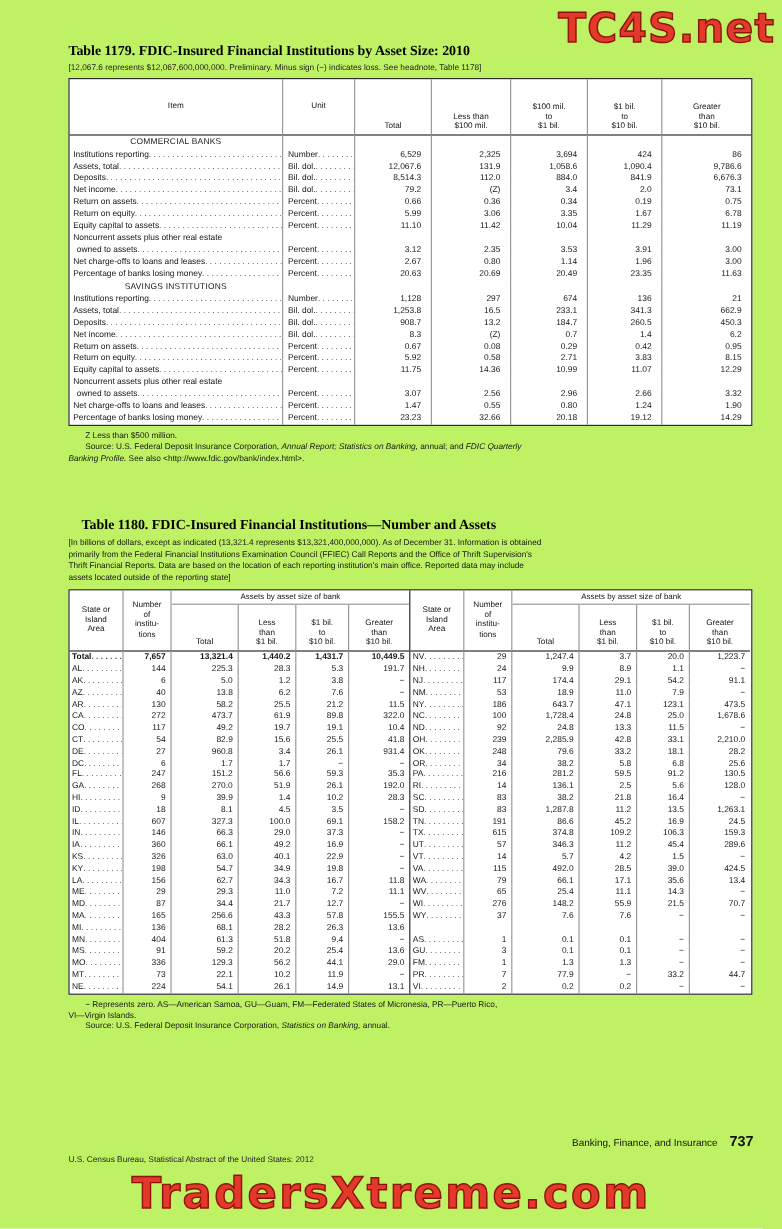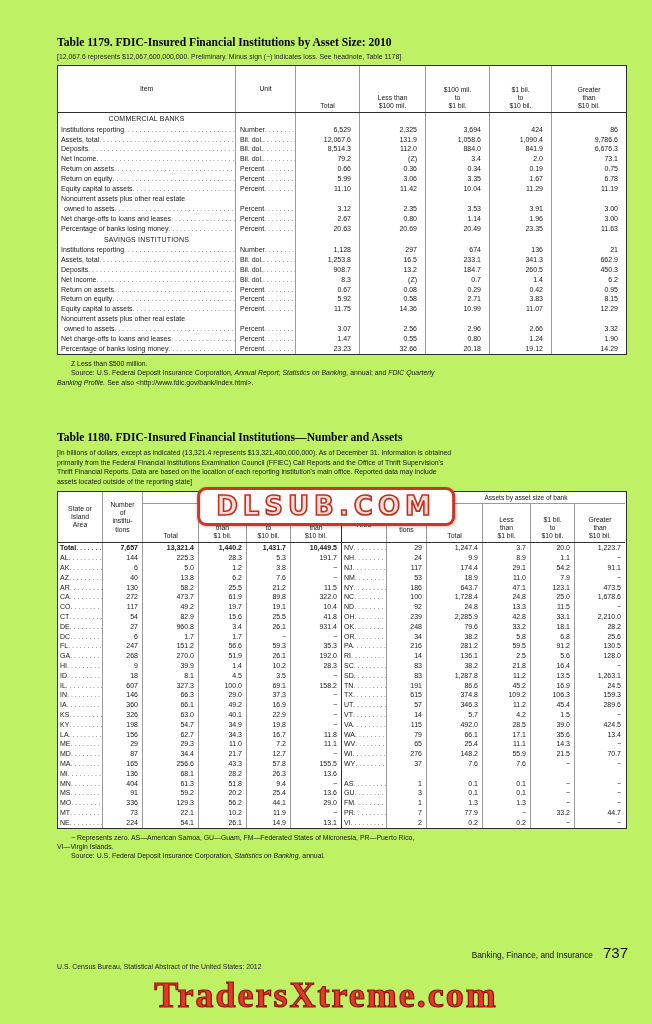"TC4S.net" div.wm { html: none -> <div>TC4S.net</div> }
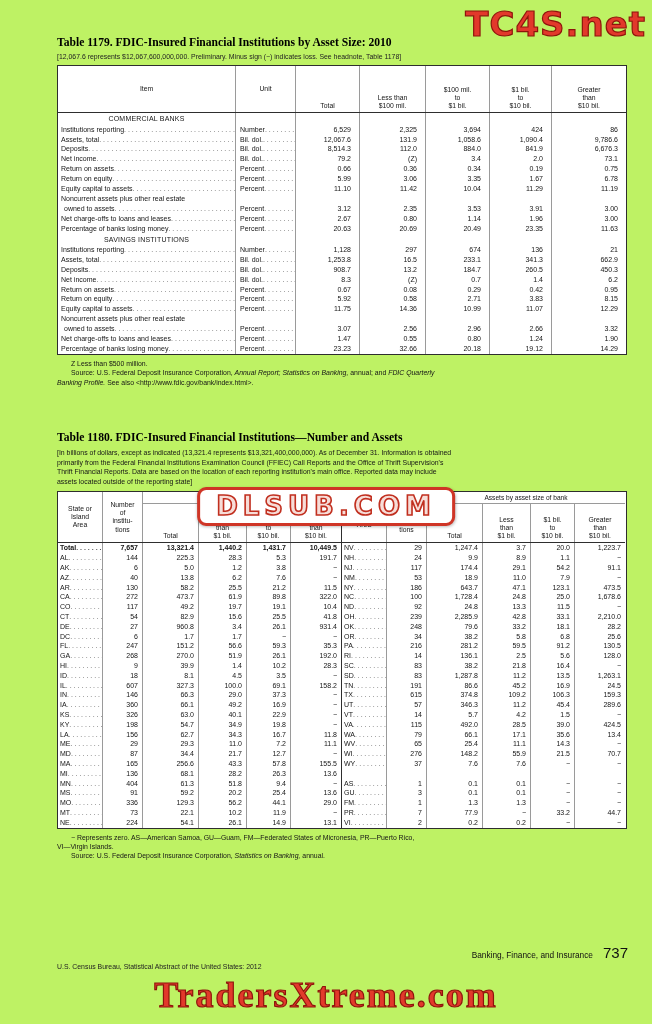"Table 1180. FDIC-Insured Financial" .ttl.t2 { margin-left: none -> 11px }
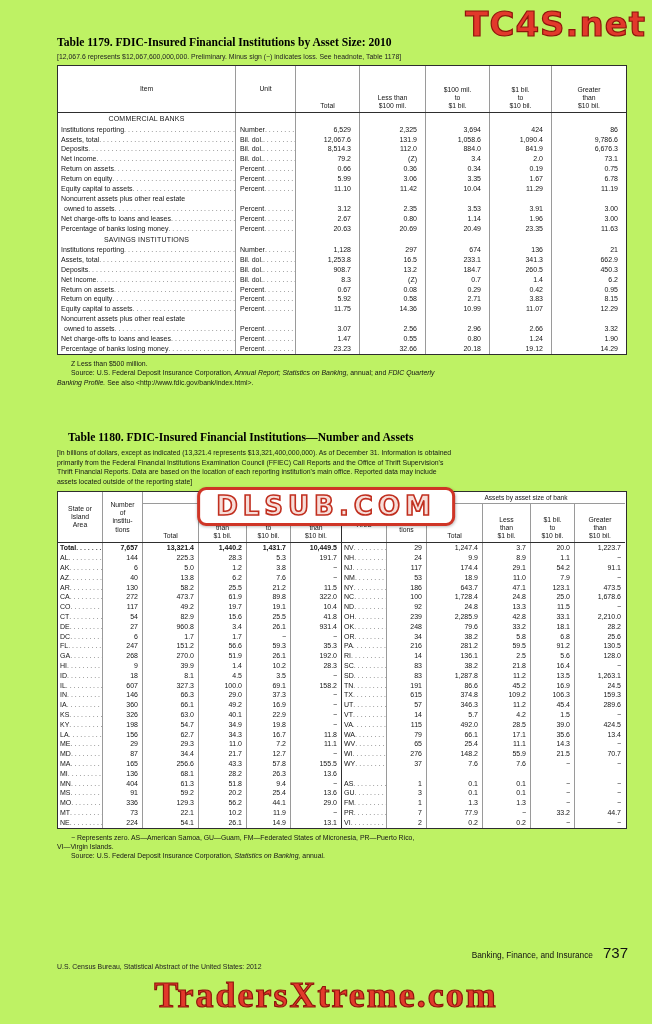"DLSUB.COM" div.wm { html: <div>DLSUB.COM</div> -> none }
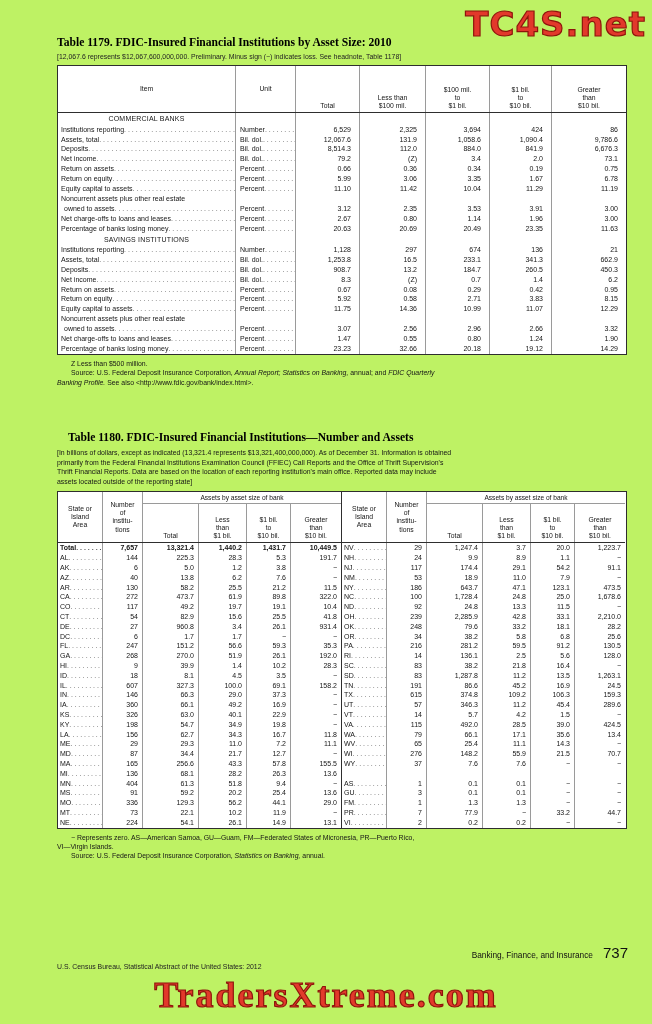"737" .pg { font-size: 15px -> 12px; font-weight: 400 -> 700 }
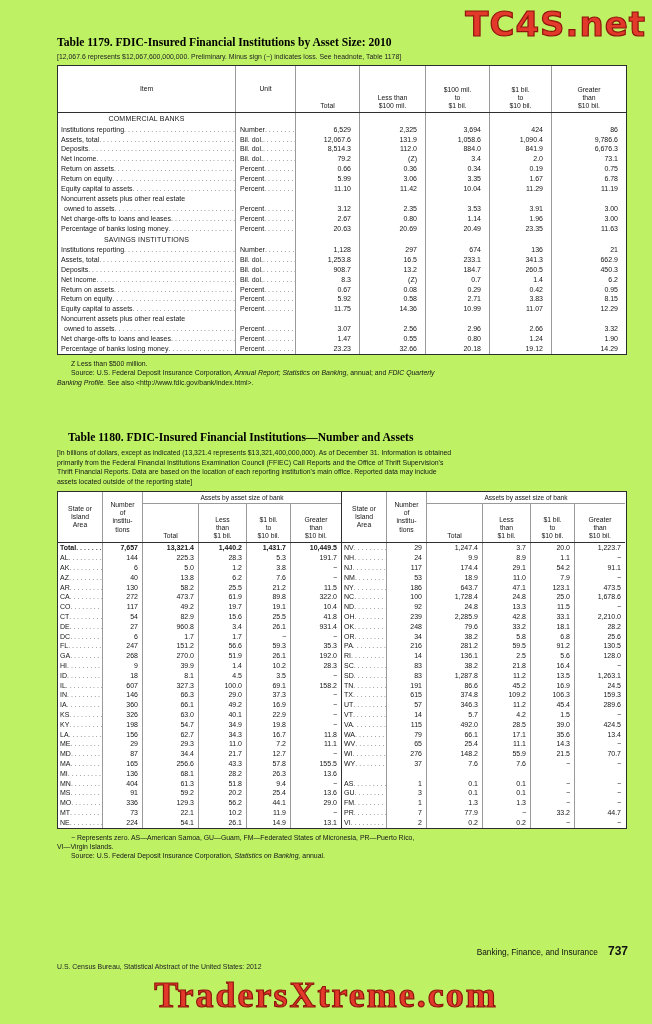"TradersXtreme.com" .wm-bottom { font-family: Liberation Serif, serif -> none }
